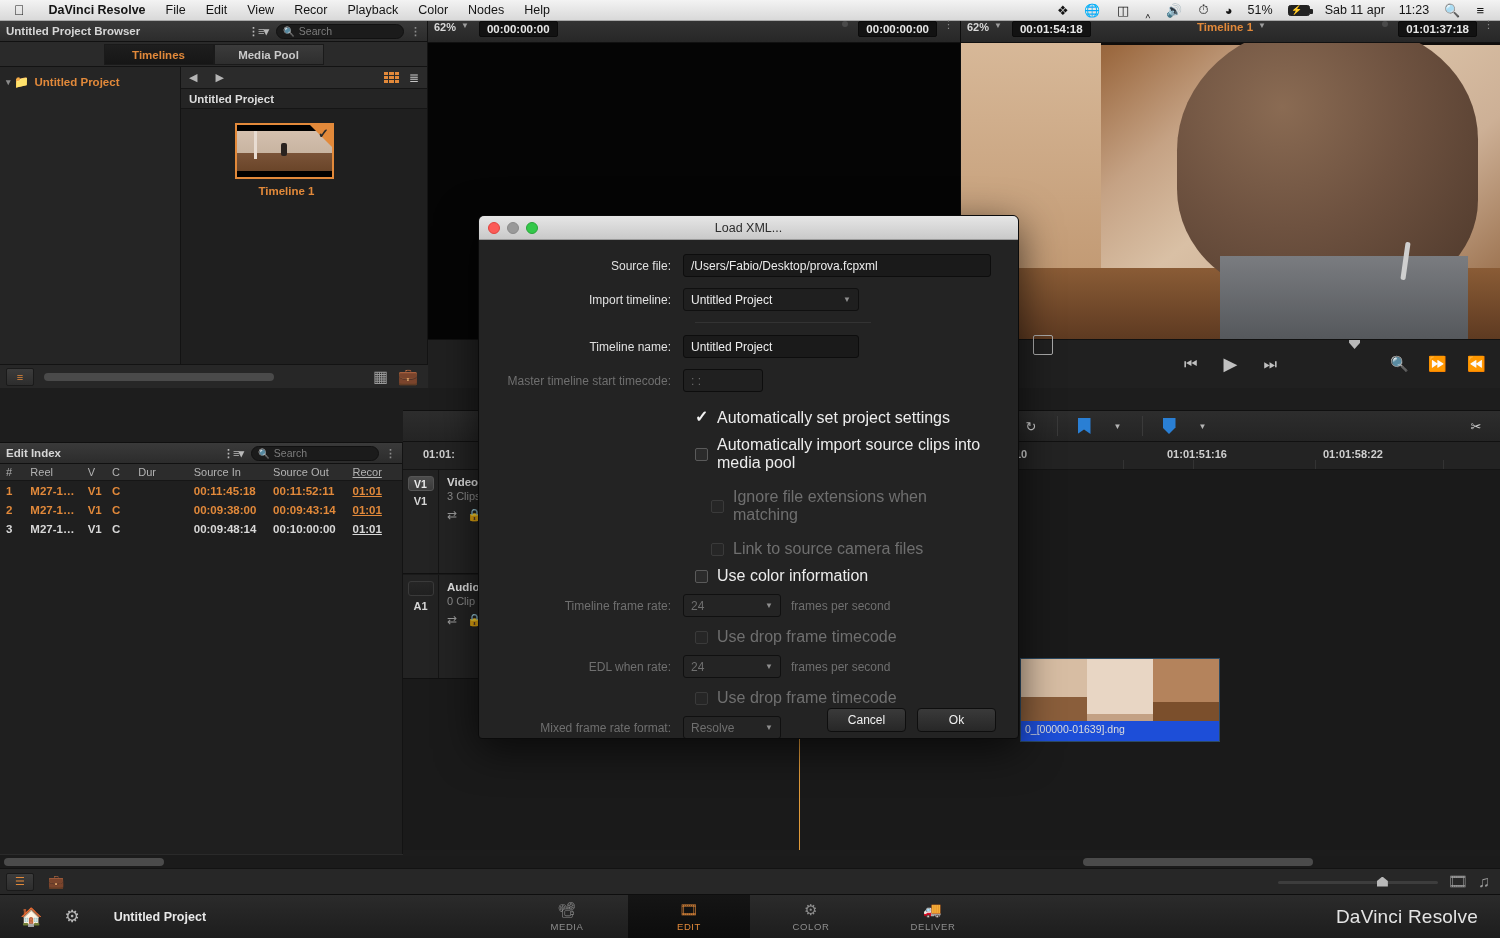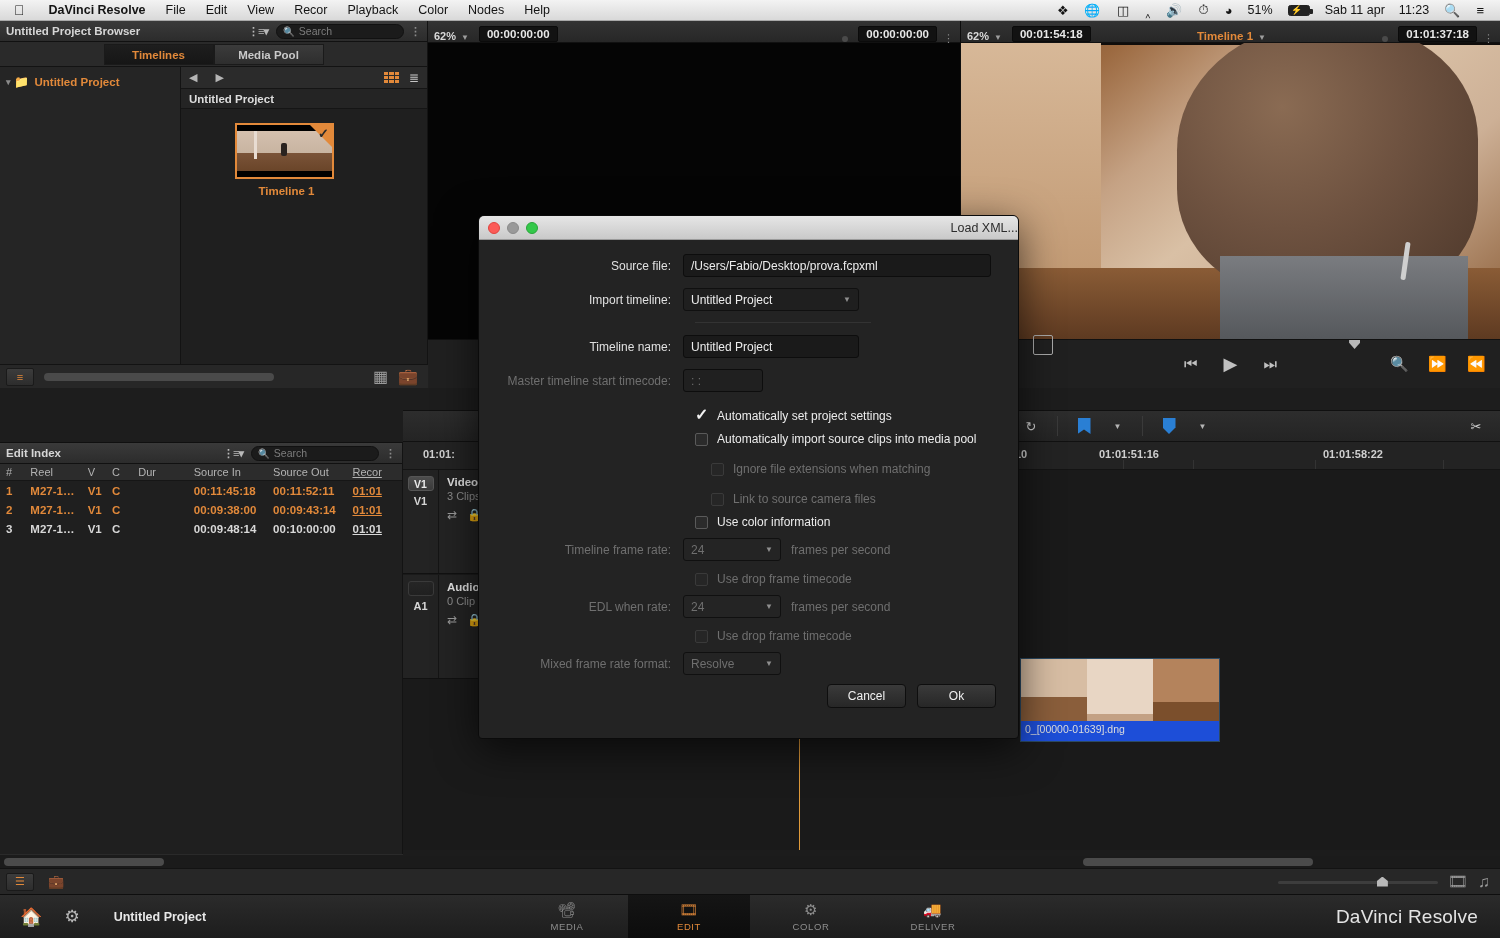"62%" .vtoolbar { align-items: flex-end -> flex-start }
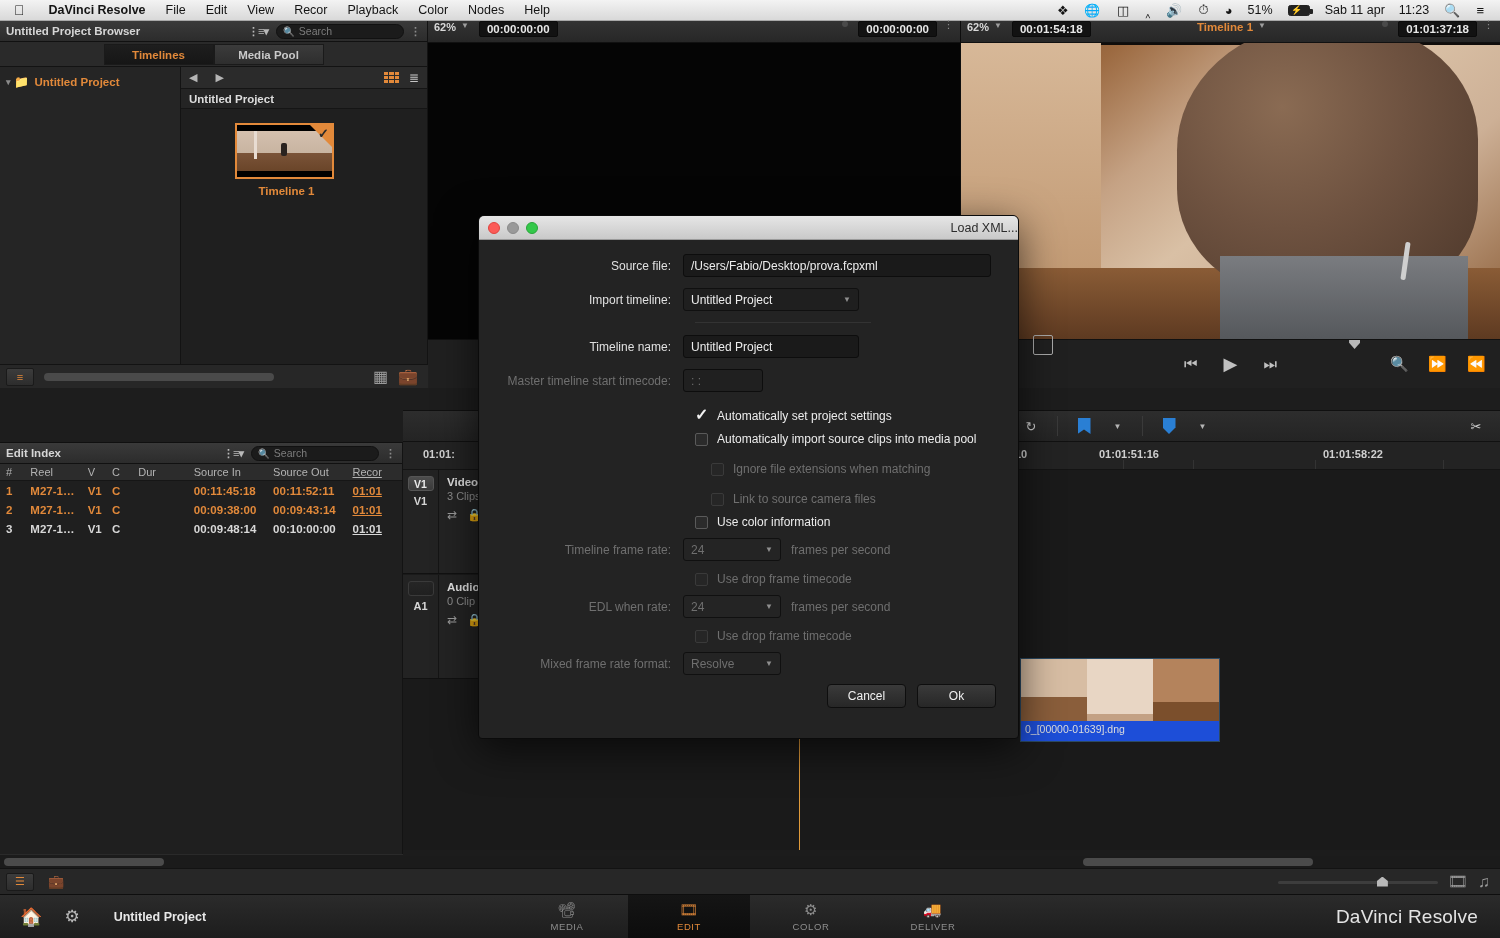"Load XML..." .dlgtitle span { text-align: right -> center }
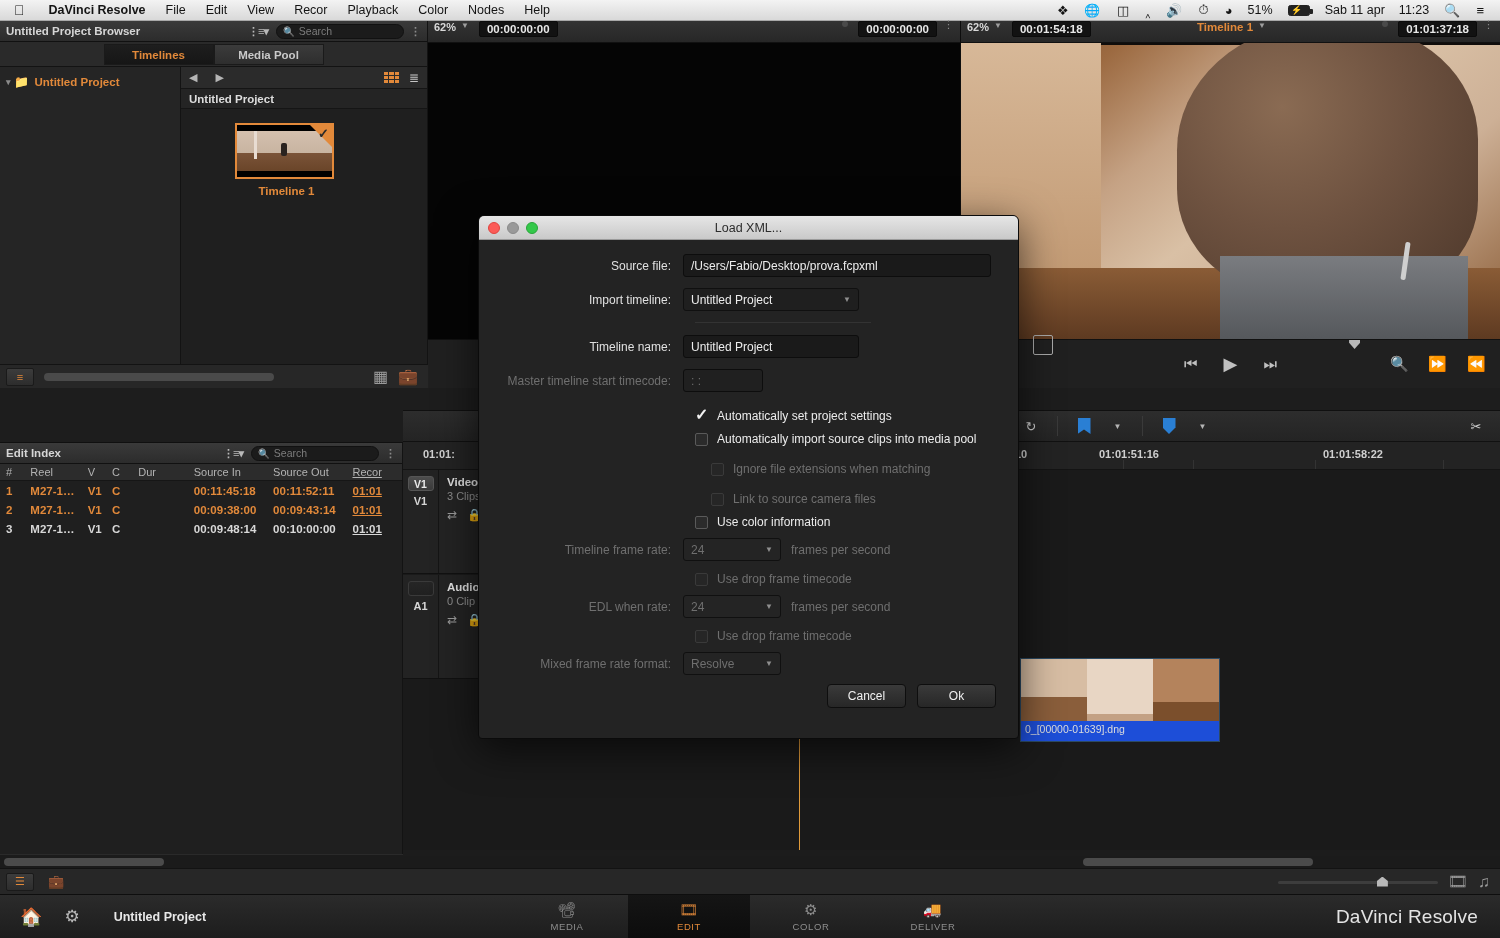"Automatically set project settings" .cblabel { font-size: 12px -> 16px }
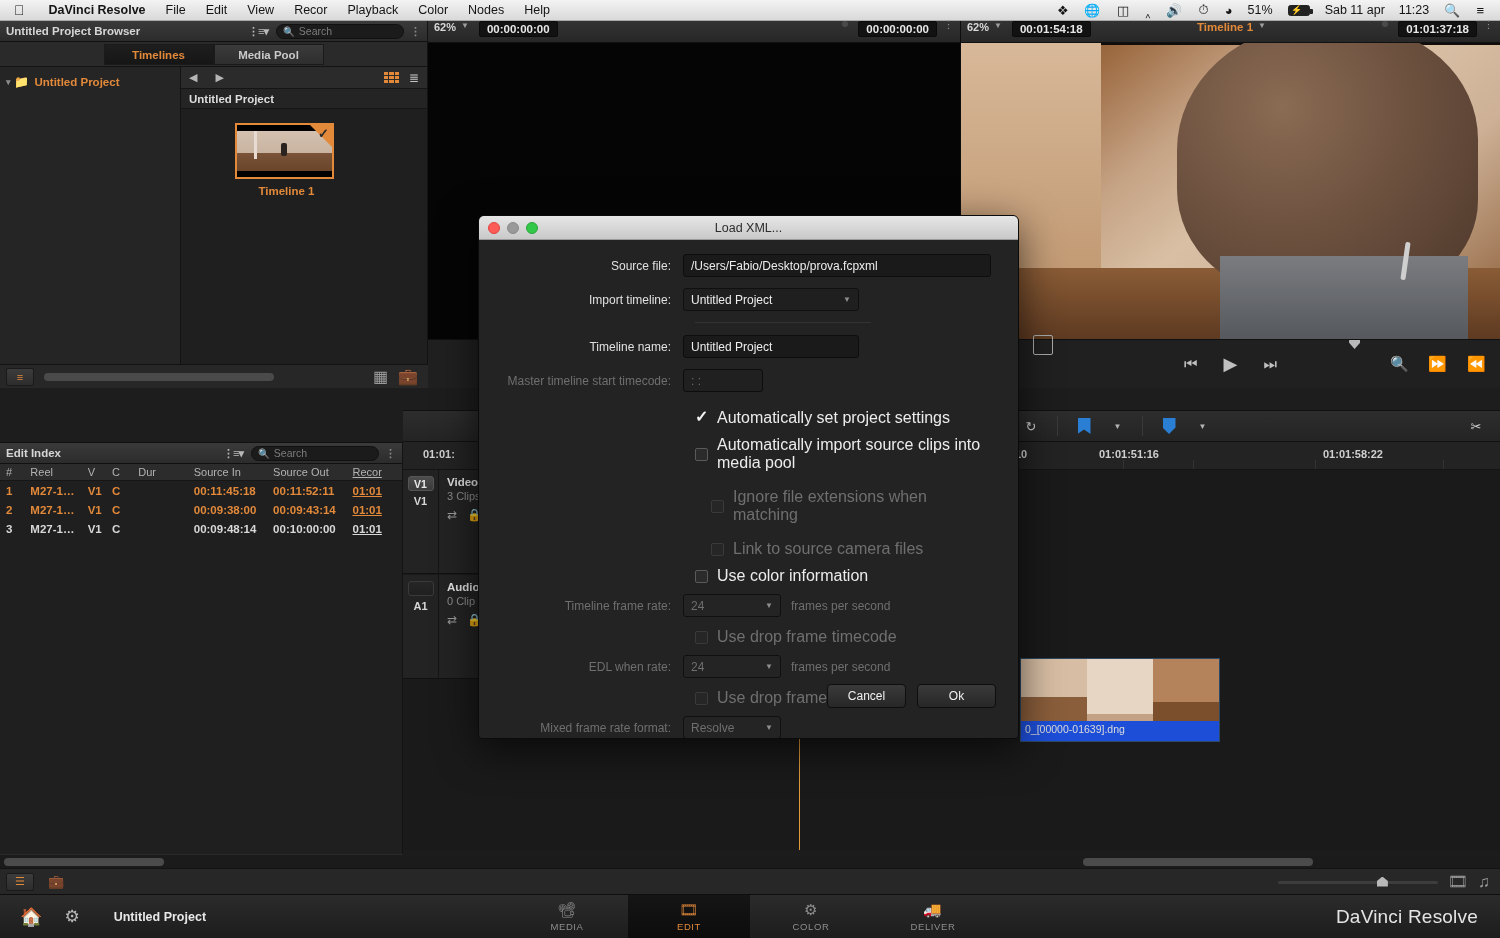"01:01:51:16" span.tick { left: 696px -> 764px }
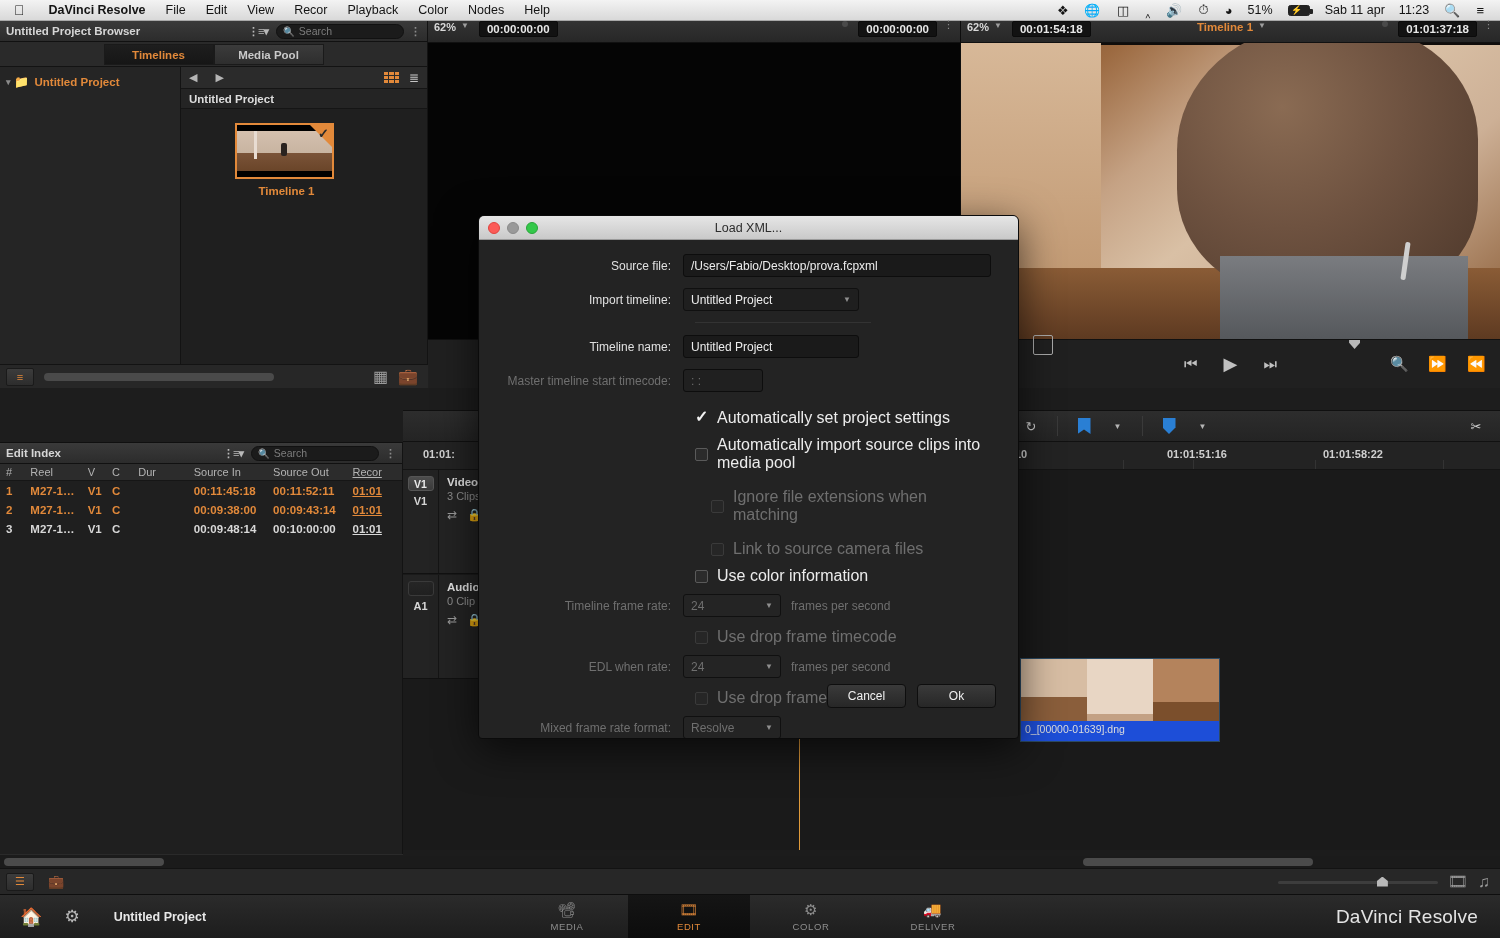"Cancel" .dlgbtns { bottom: 30px -> 6px }
